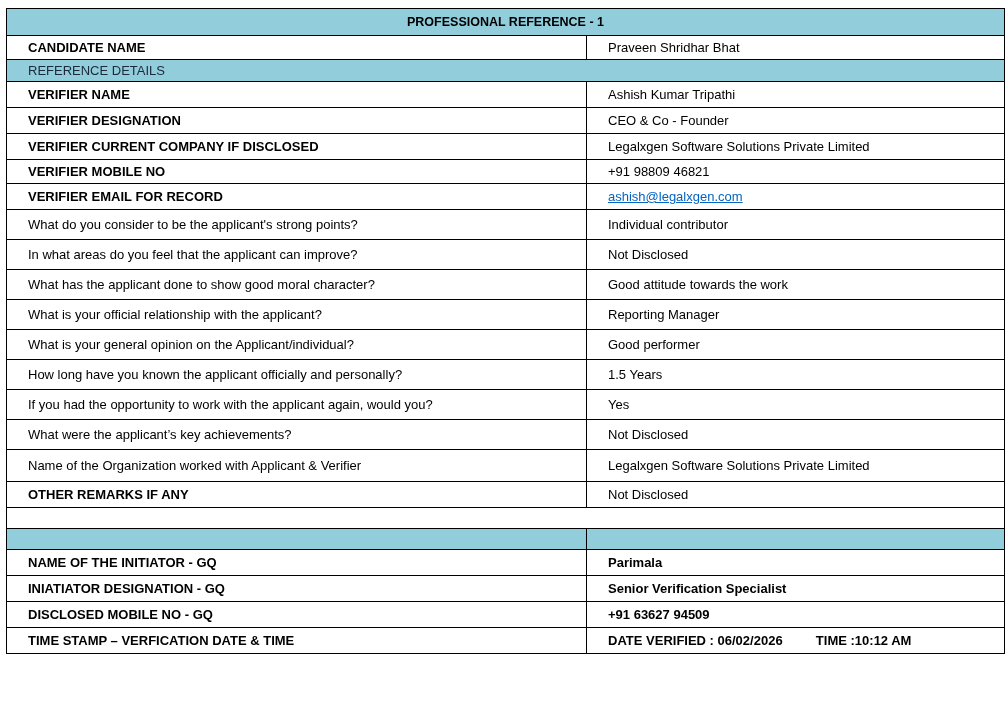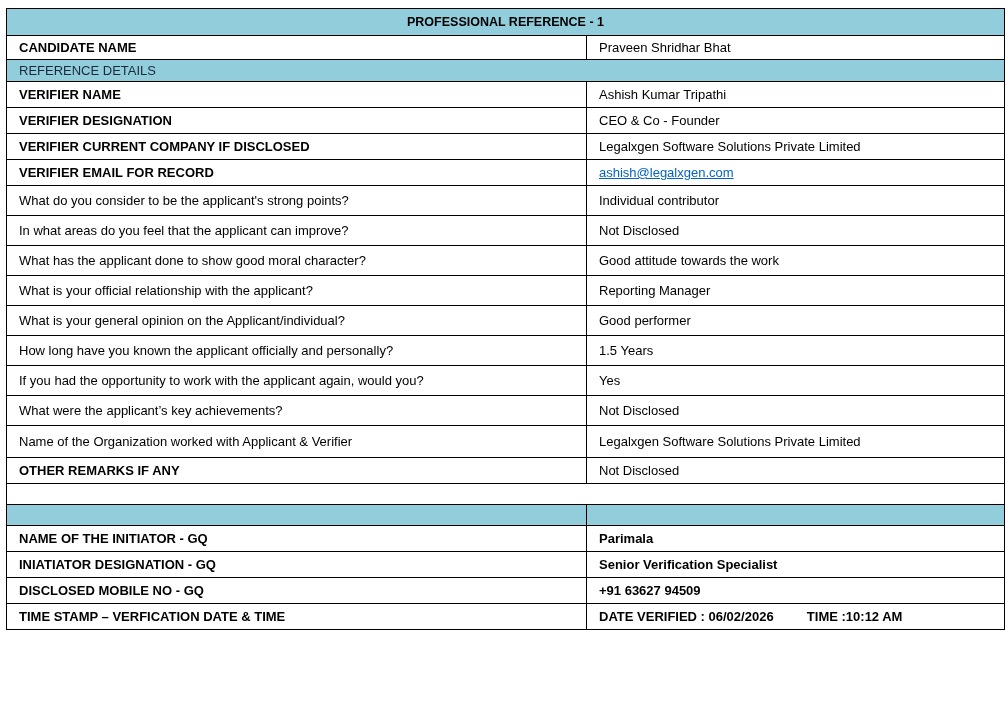"PROFESSIONAL REFERENCE - 1" table.ref td { padding: 0 12px -> 0 21px }
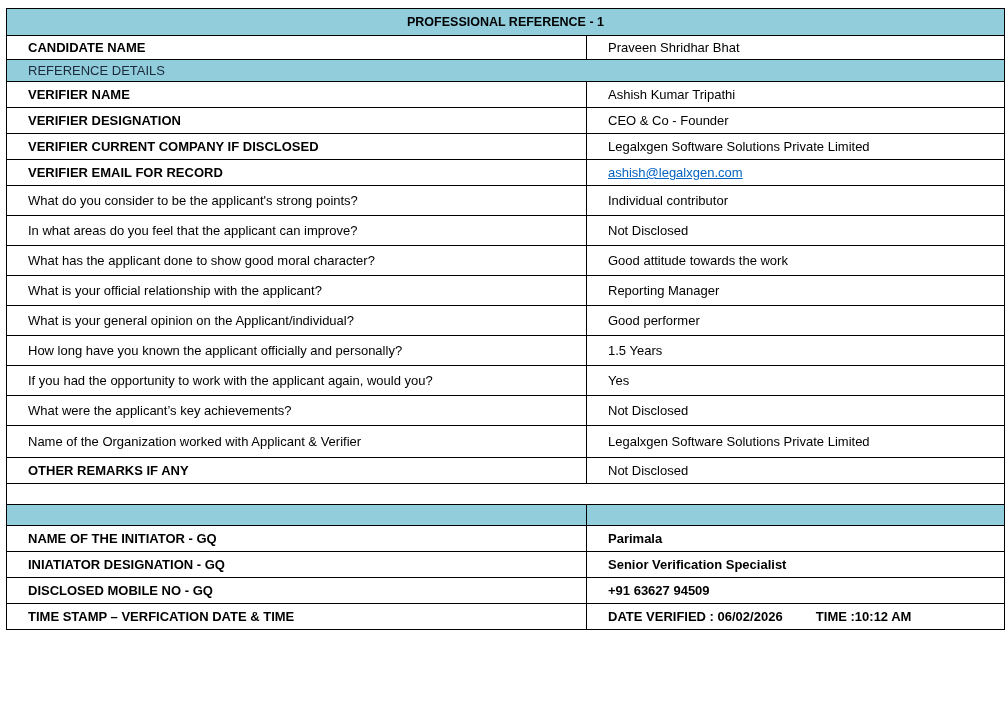"VERIFIER MOBILE NO" tr.r24 { html: none -> <tr> <td>VERIFIER MOBILE NO</td> <td>+91 98809 46821</td> </tr> }
